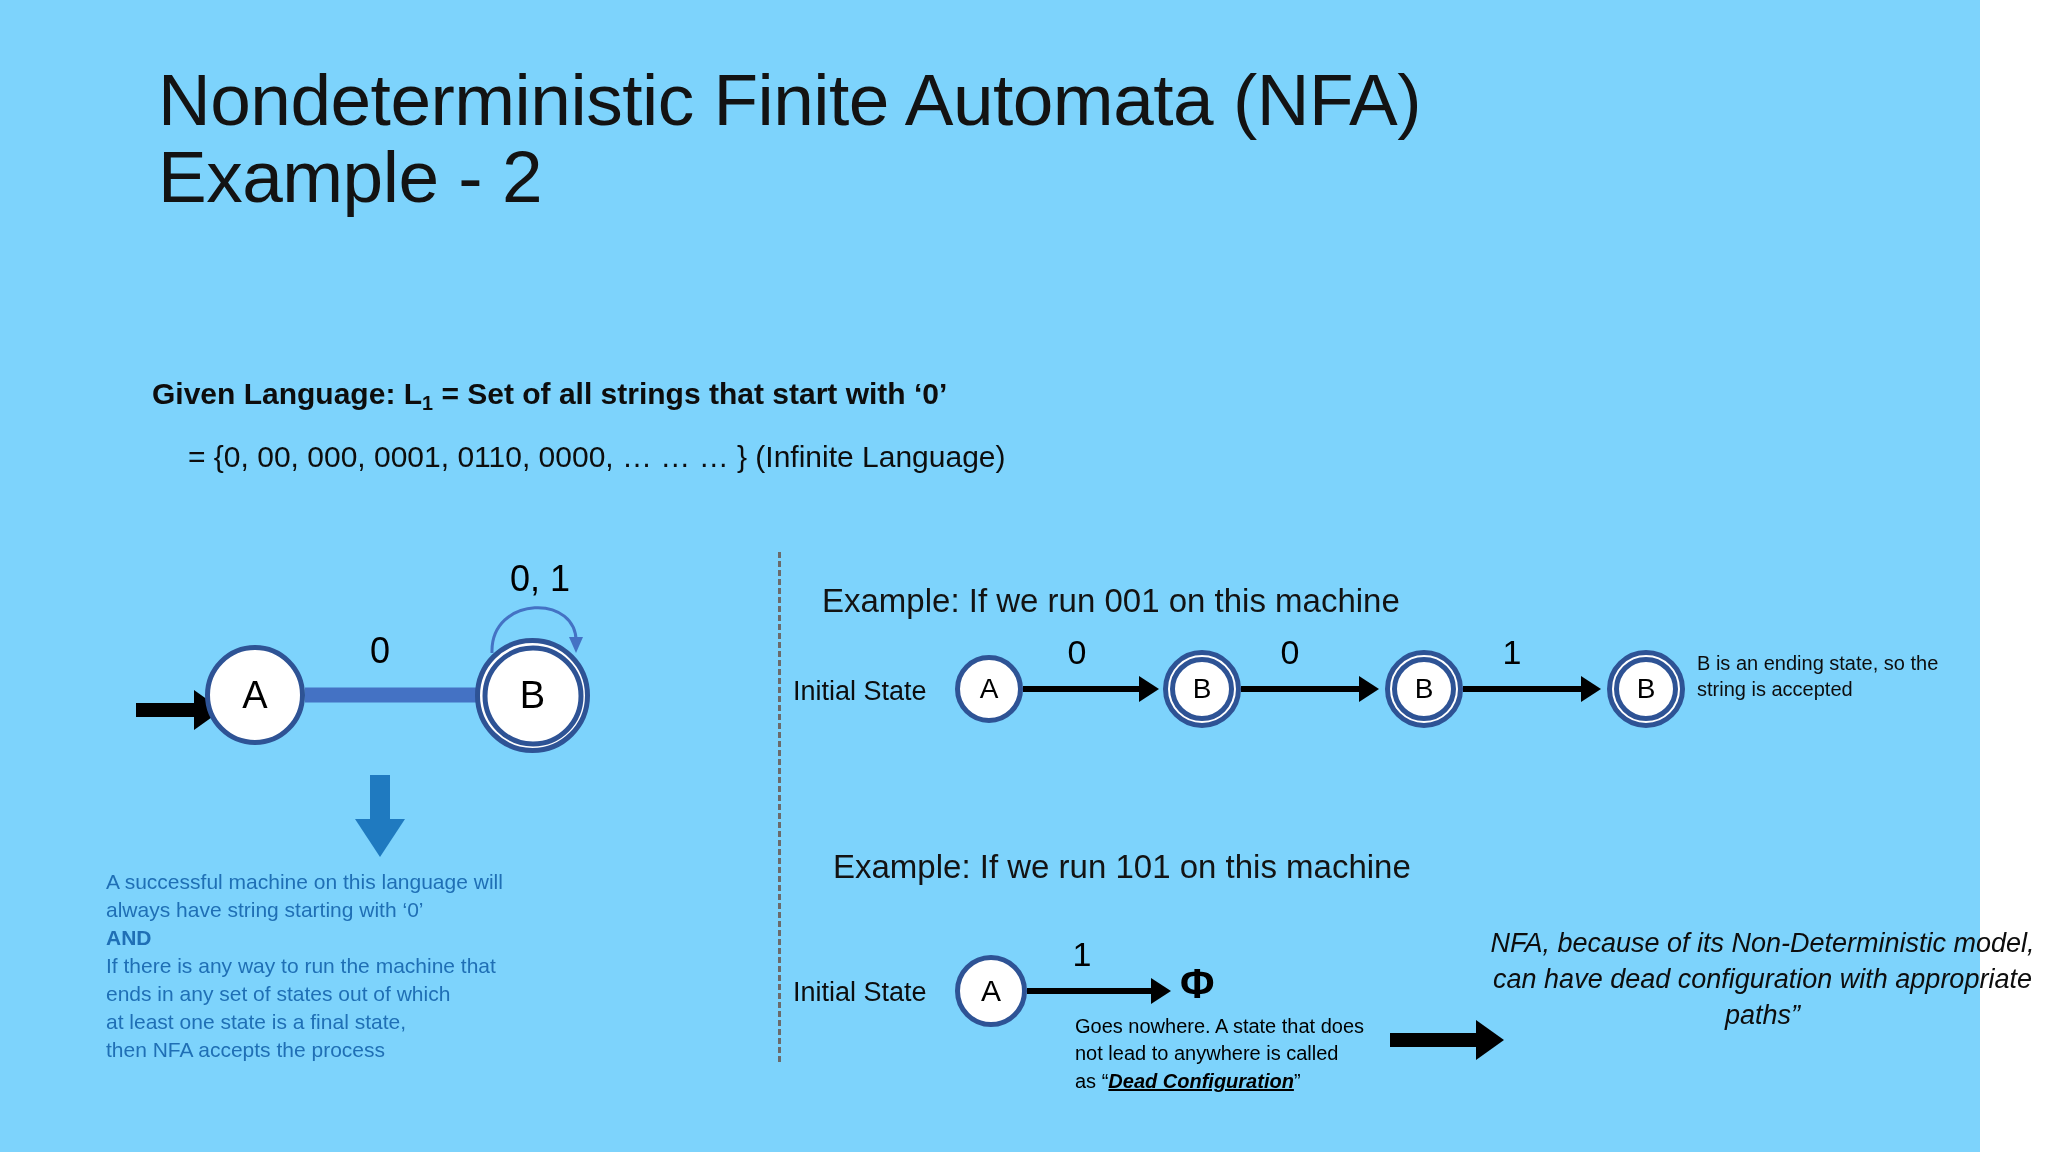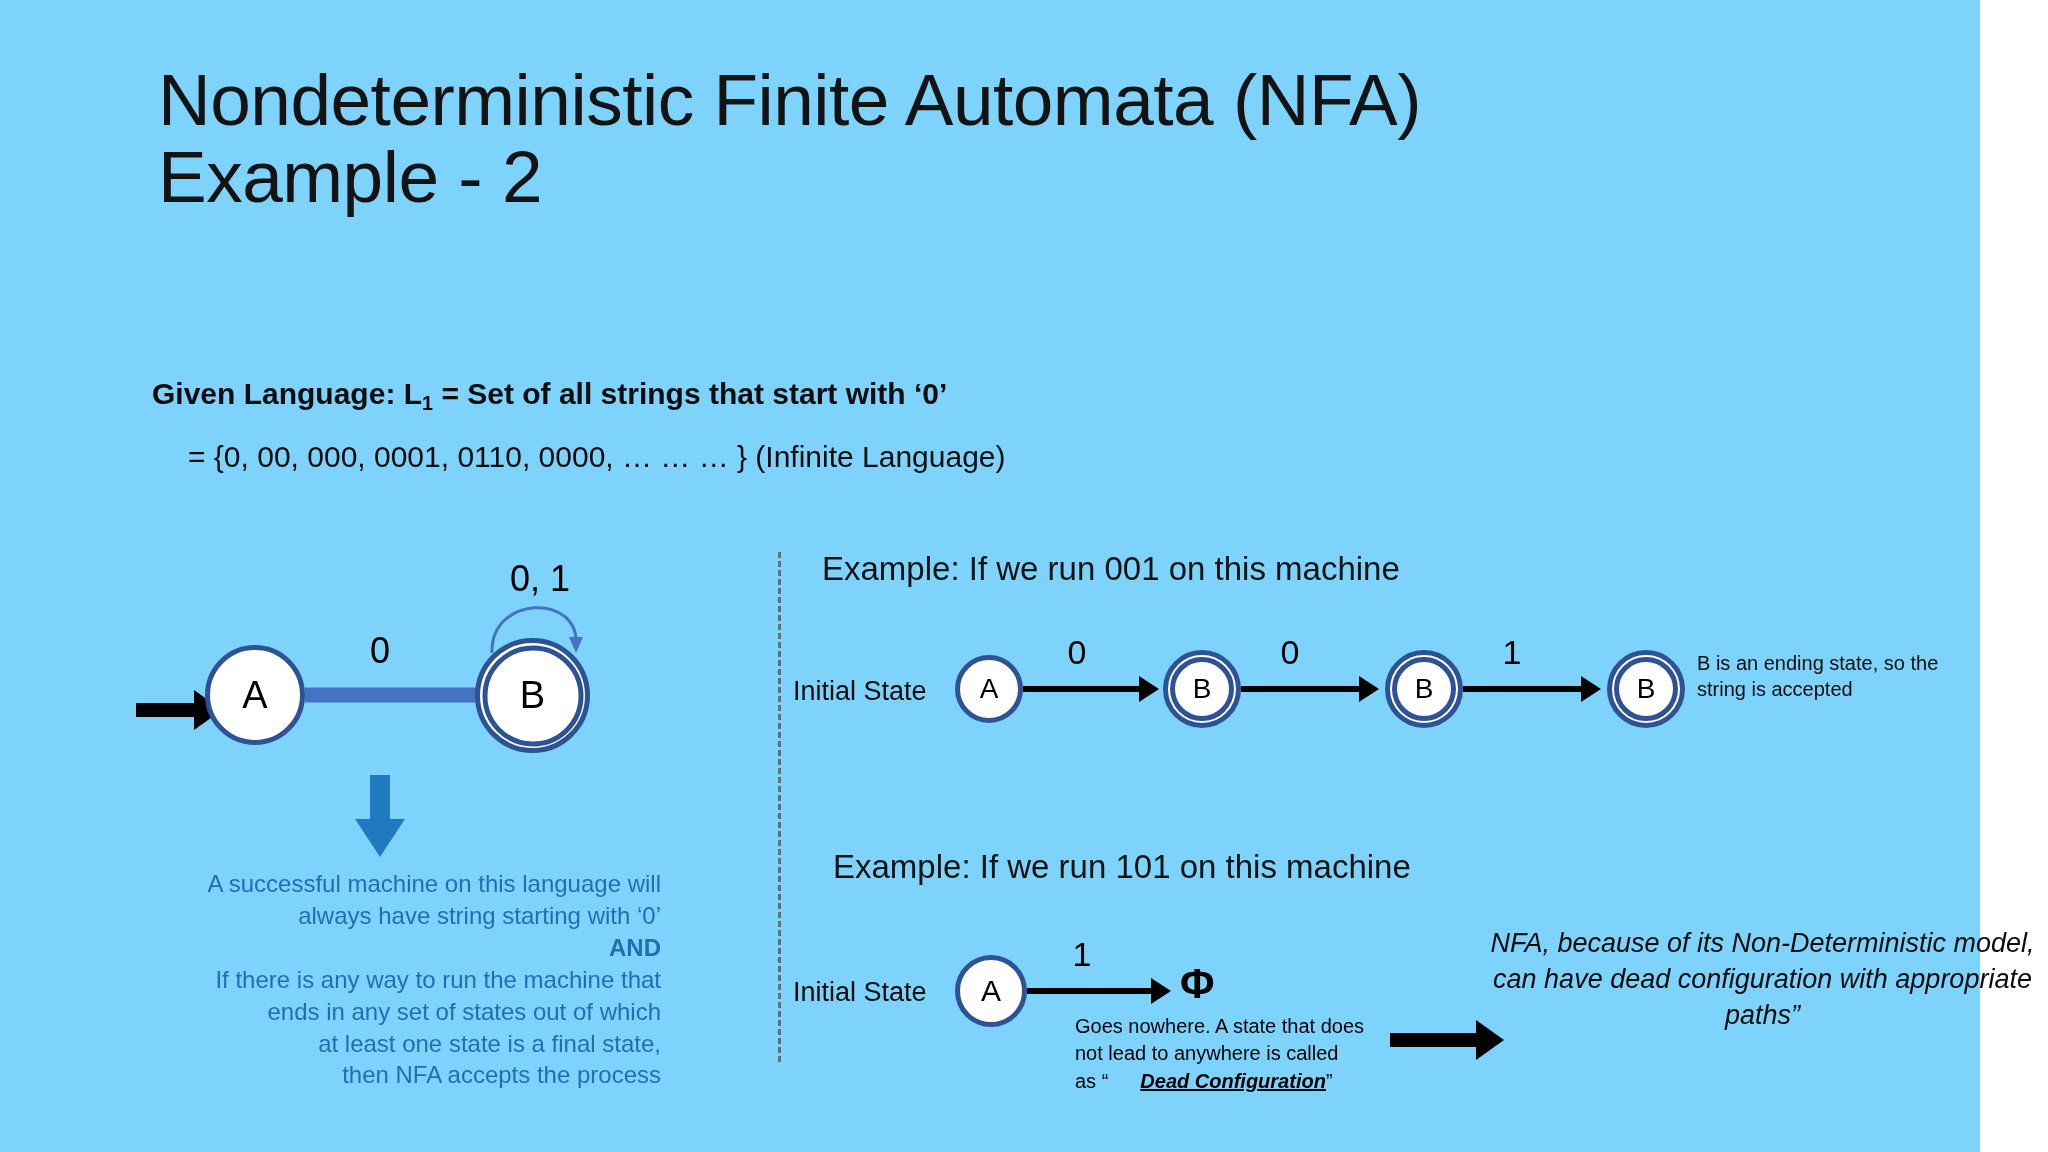"Example: If we run 001" div.ex-heading { top: 550px -> 582px }
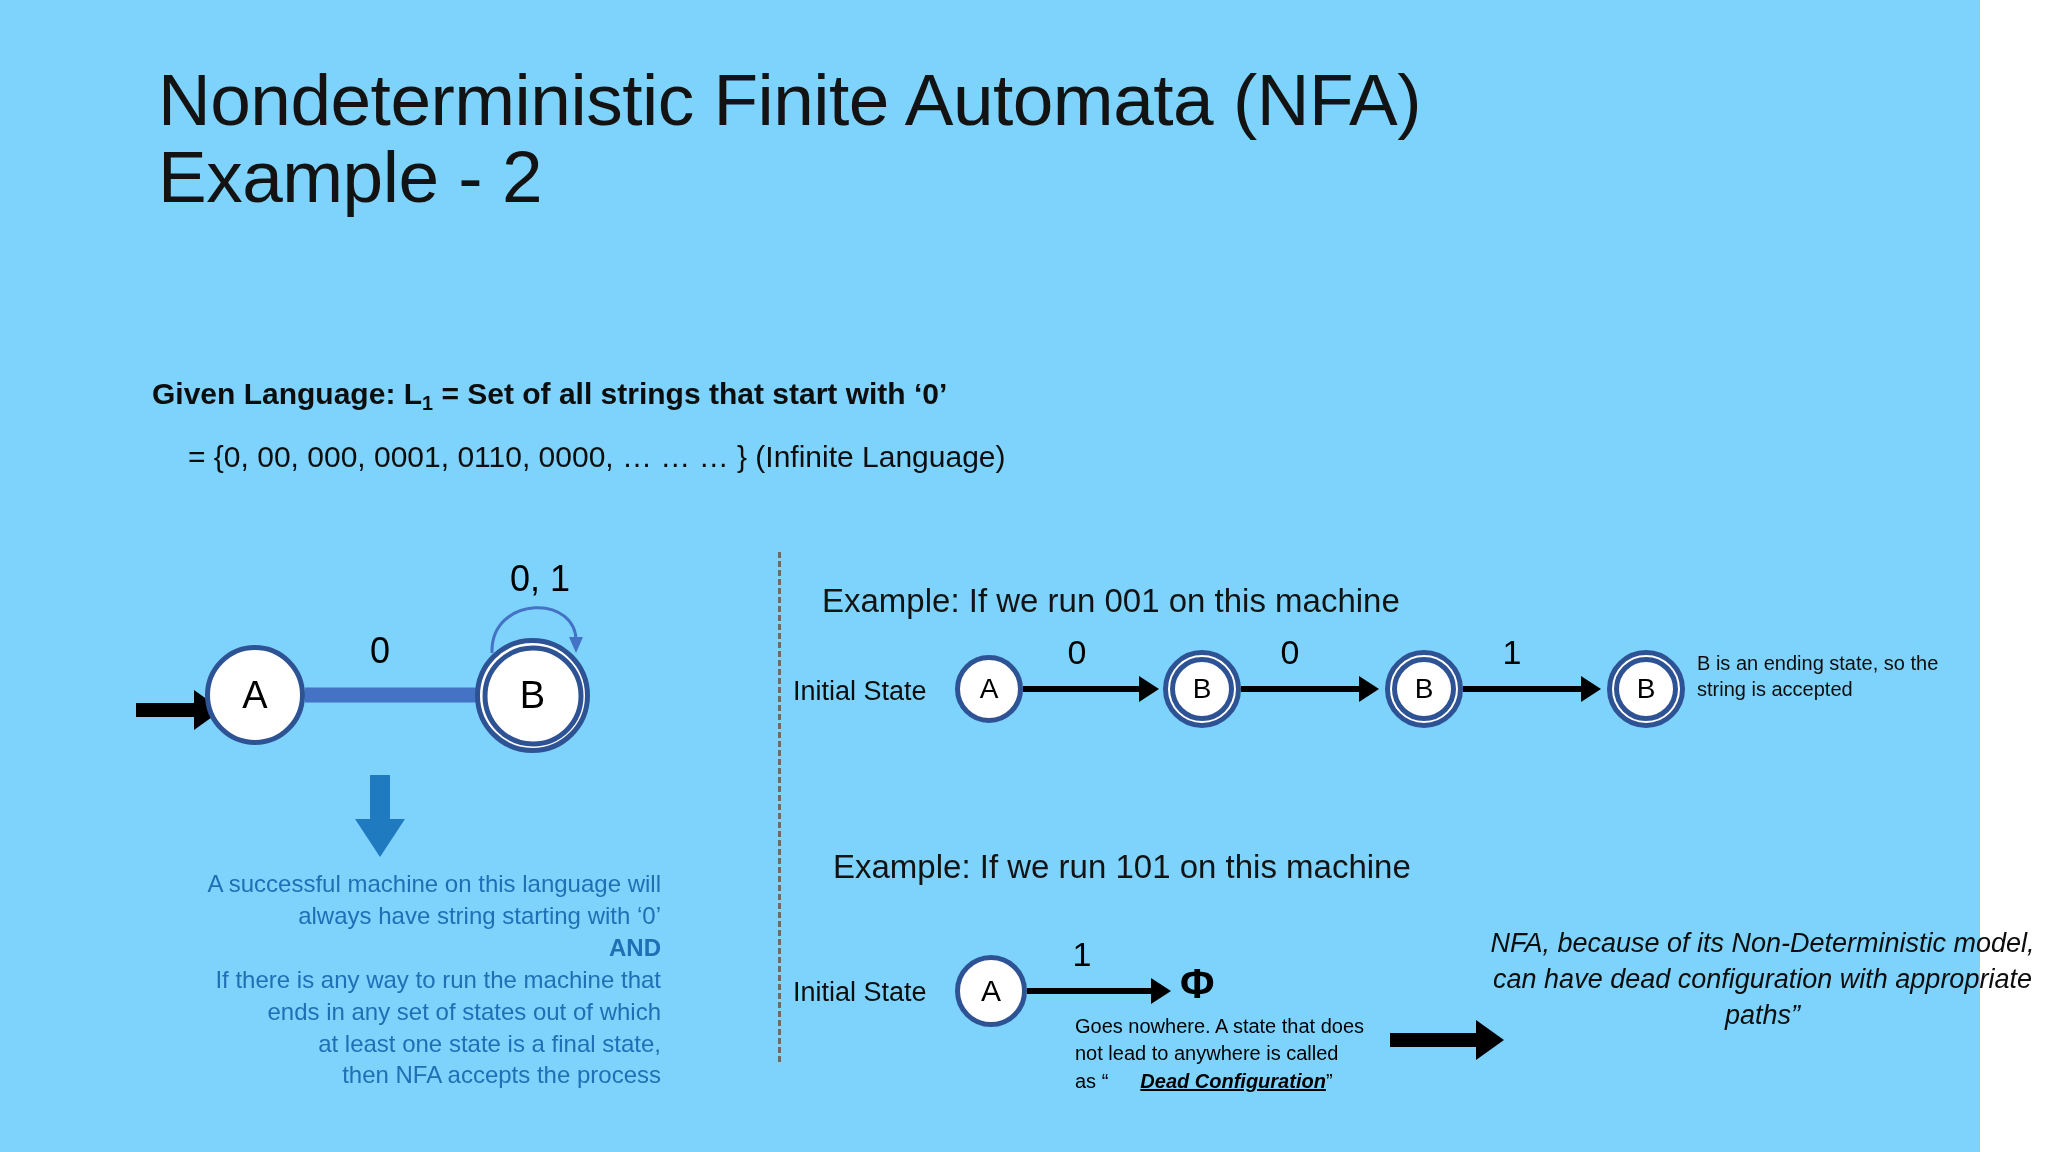"A successful machine on this" .blue-block { font-size: 24px -> 21px; left: 96px -> 106px; text-align: right -> left }
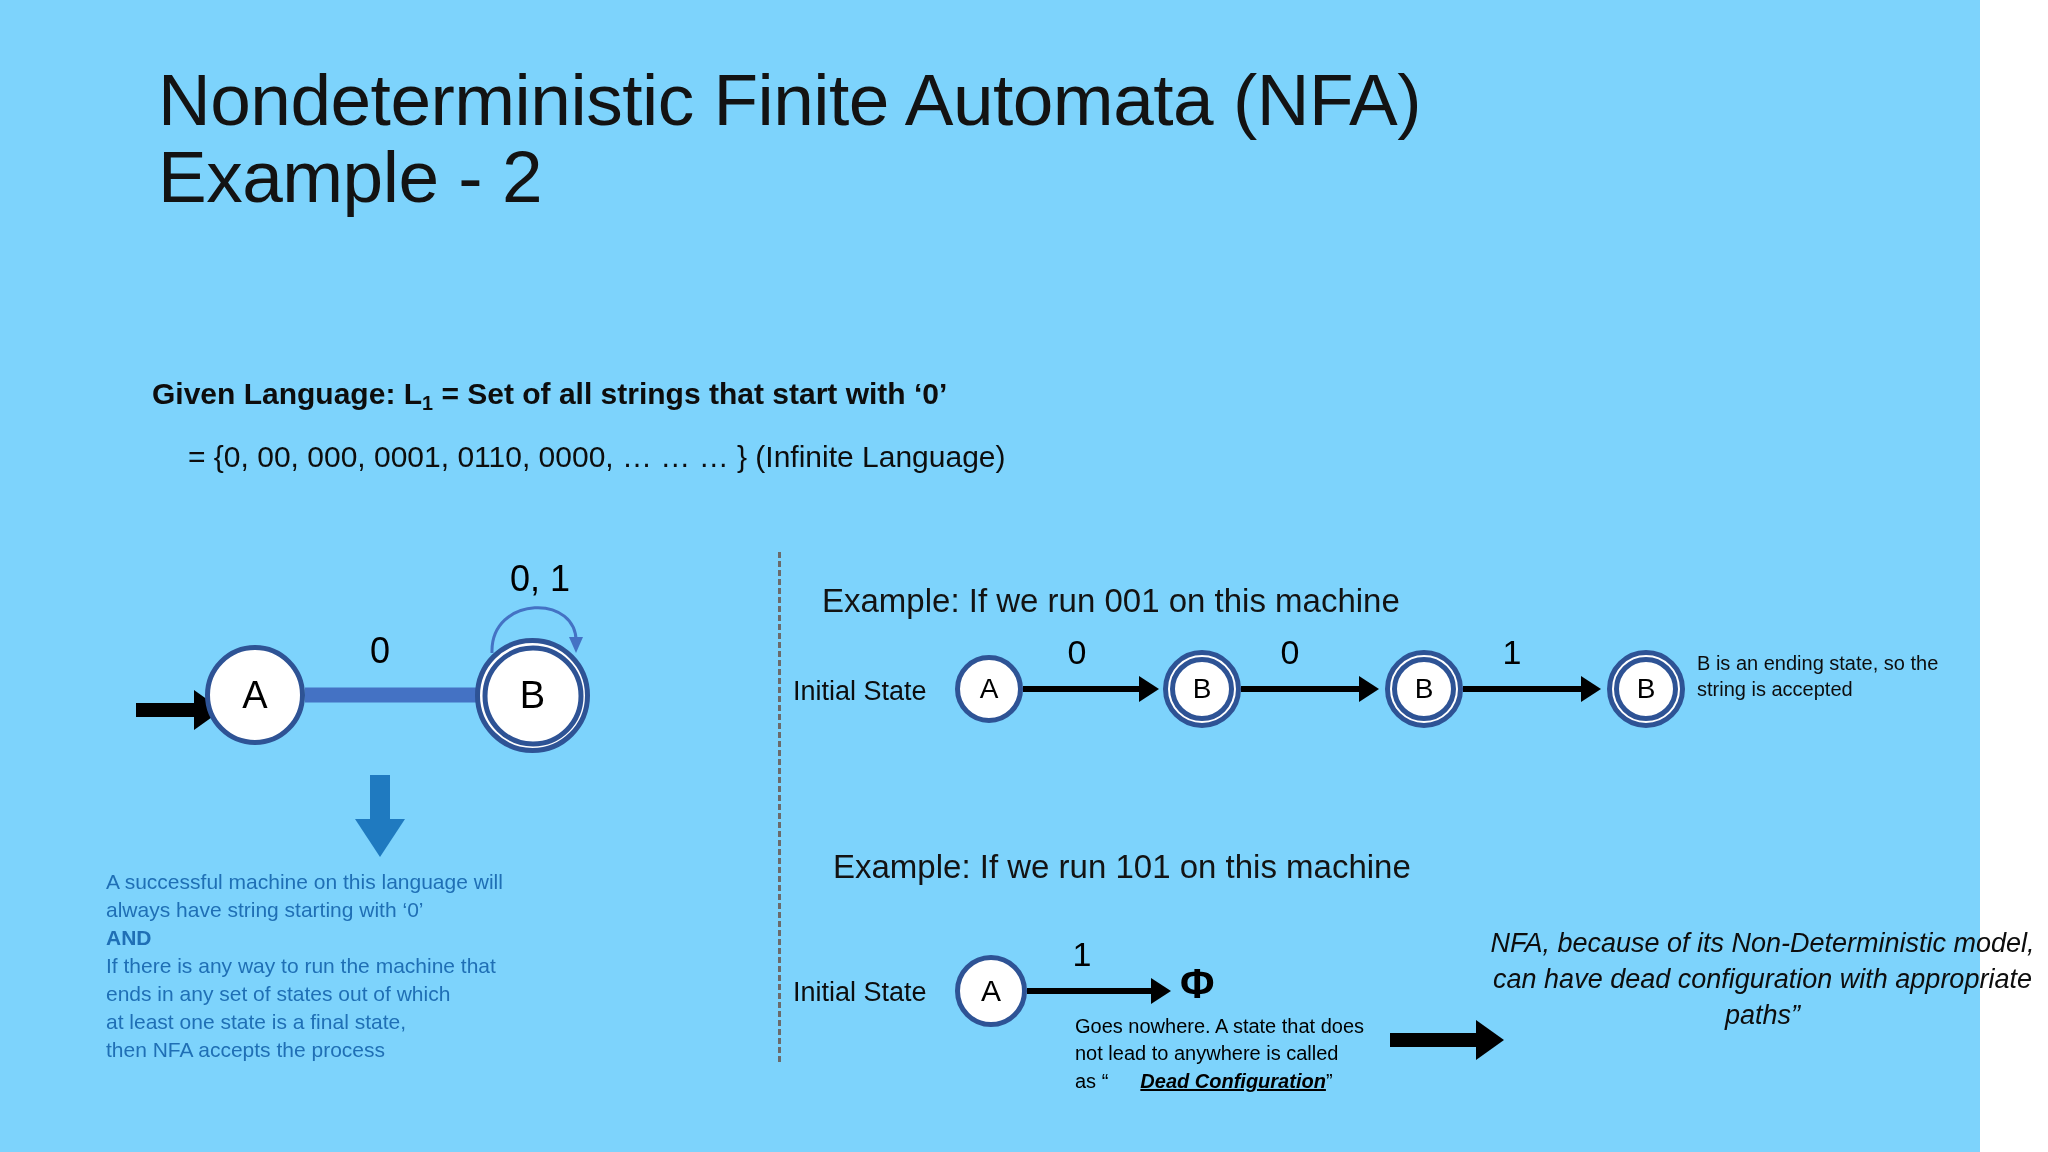"Dead Configuration" .note-dead .dead { margin-left: 32px -> none }
